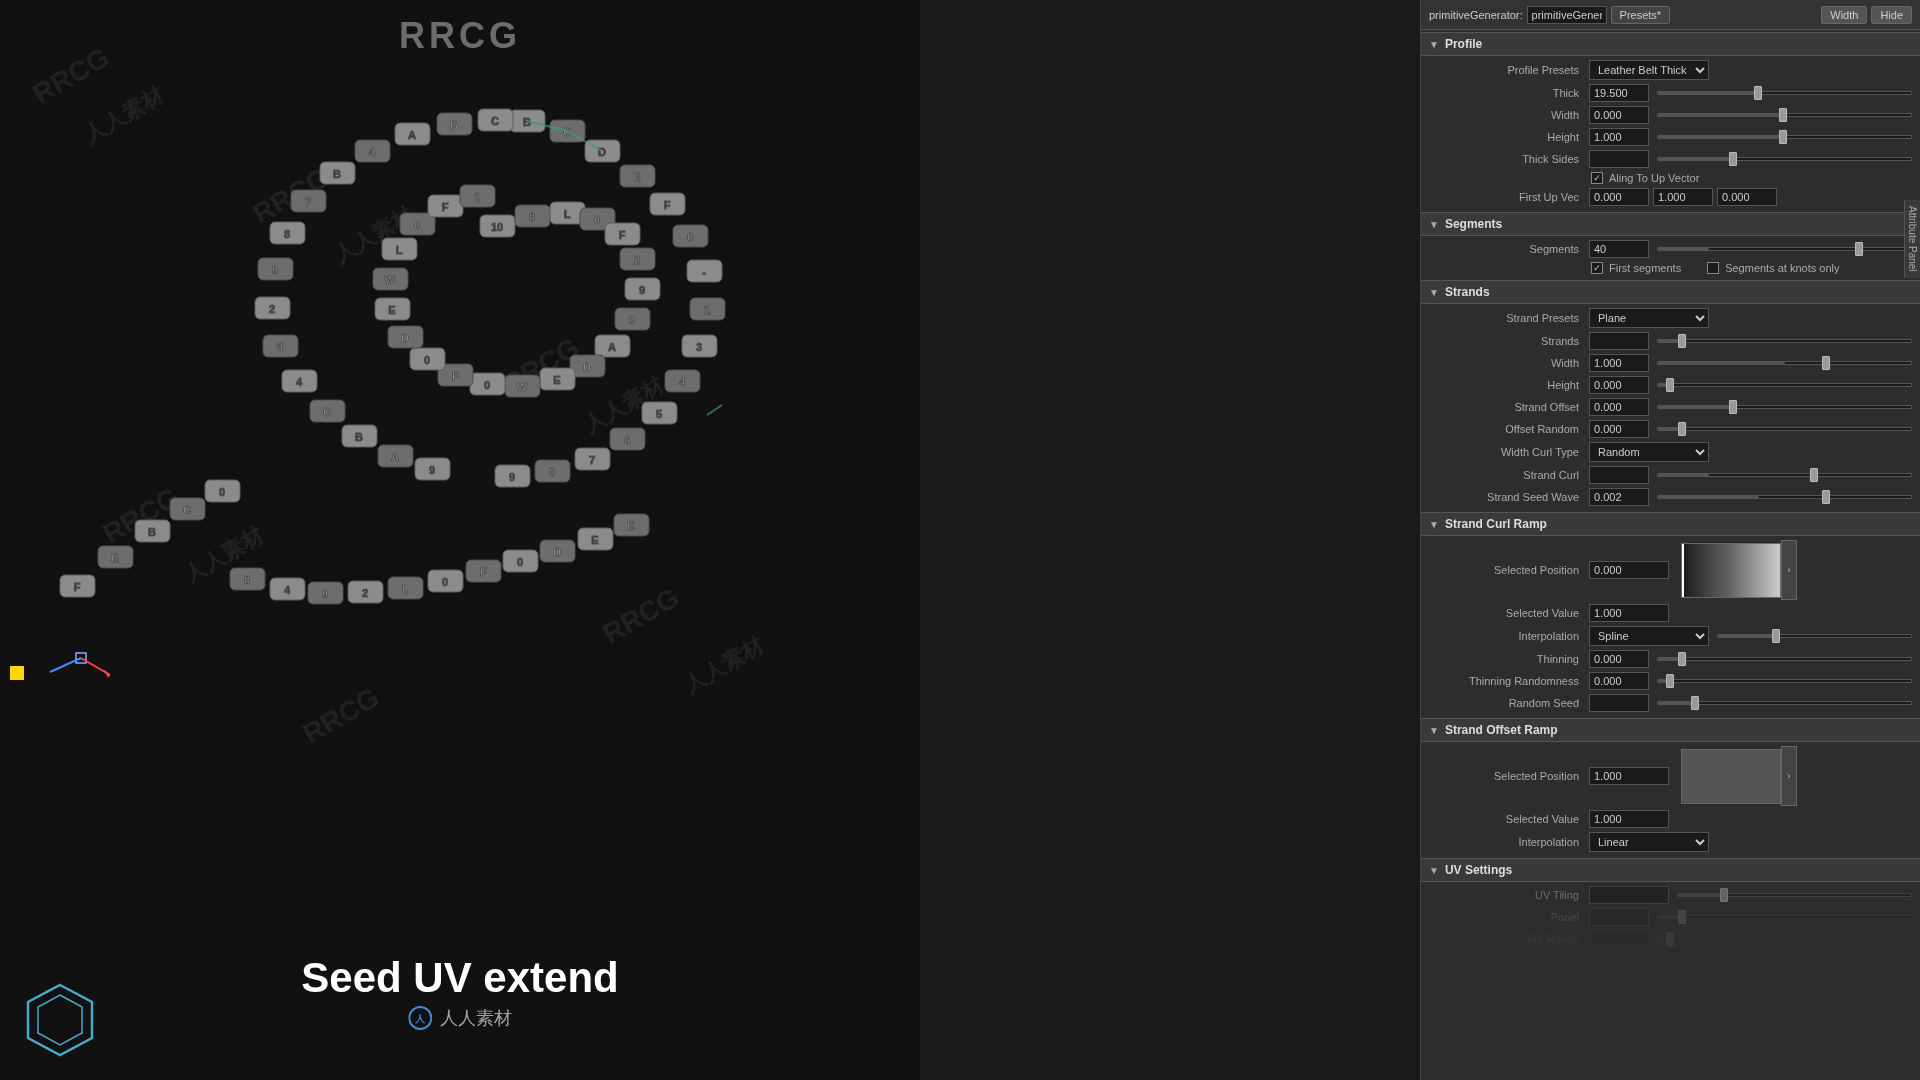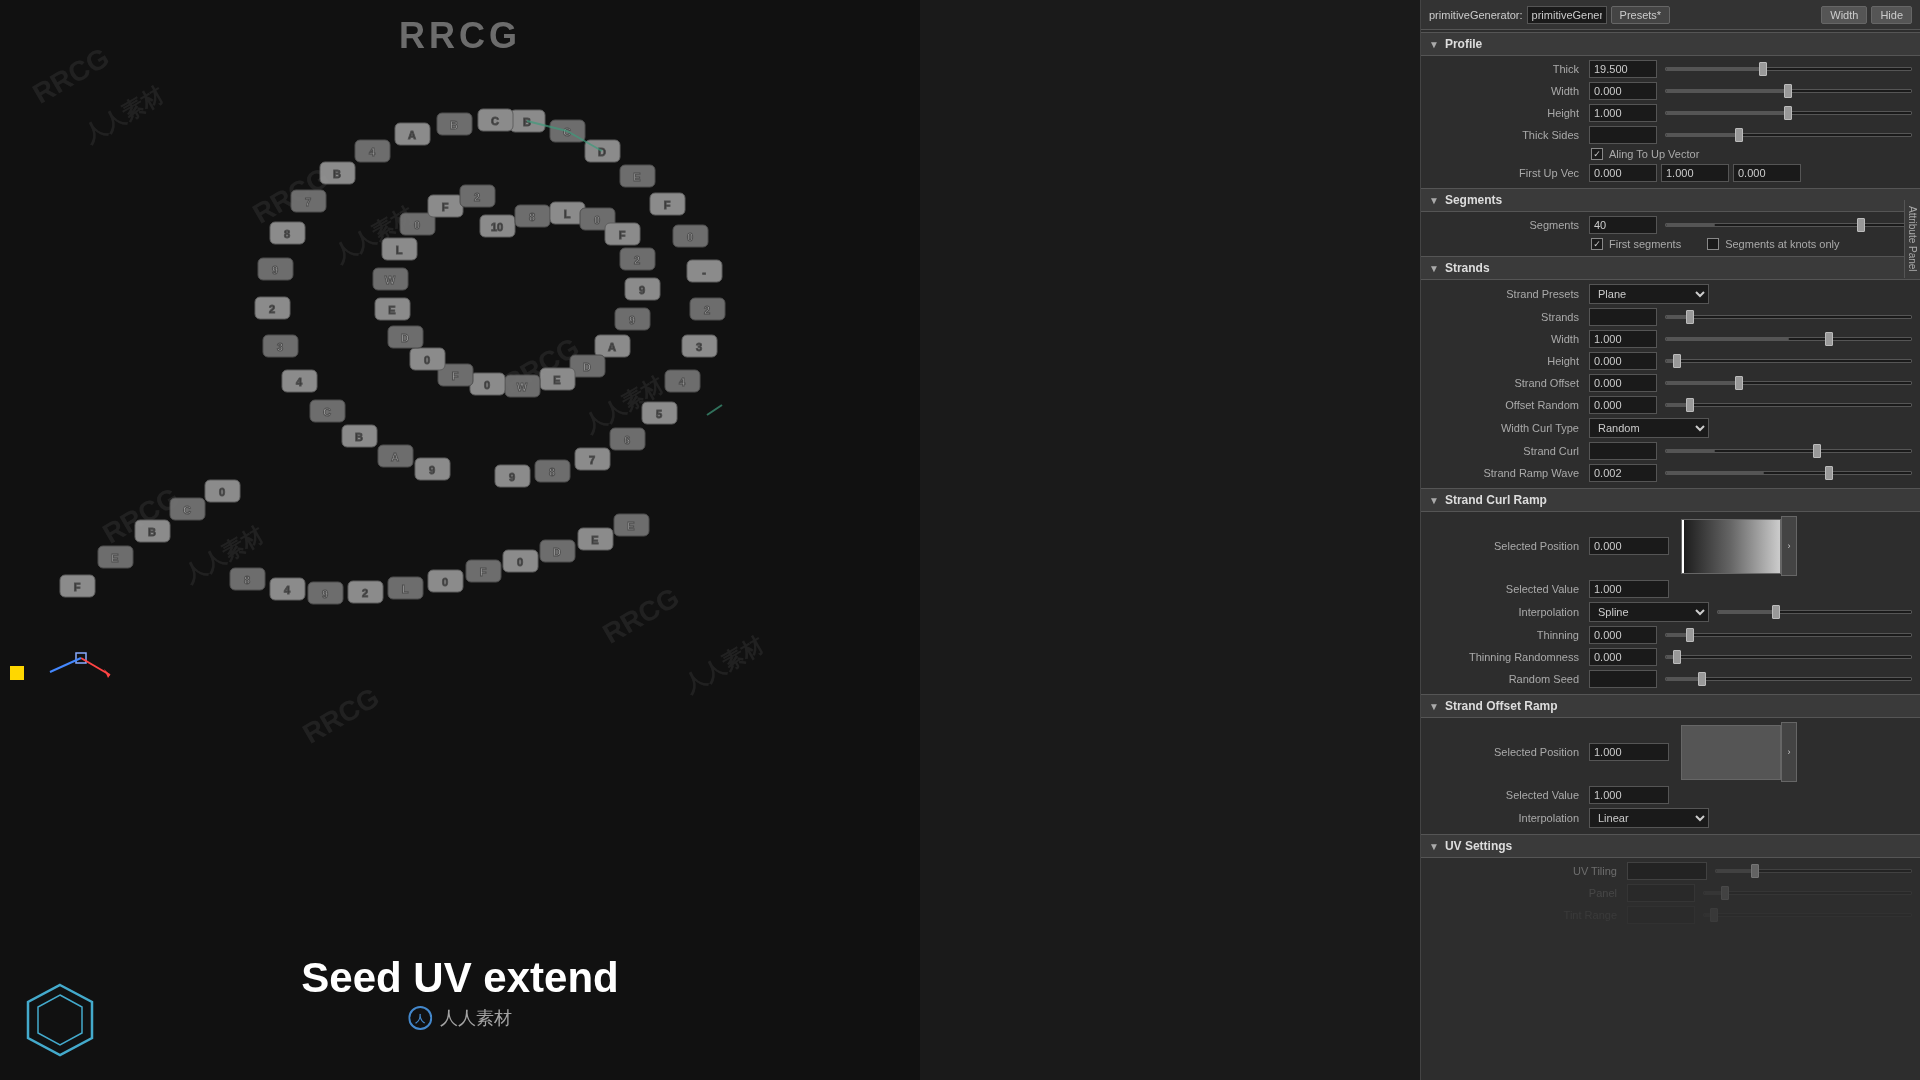"Profile Presets" div.prop-row { html: none -> <div> <div>Profile Presets</div> <div> <select> <option>Leather Belt Thick</option> </select> </div> </div> }
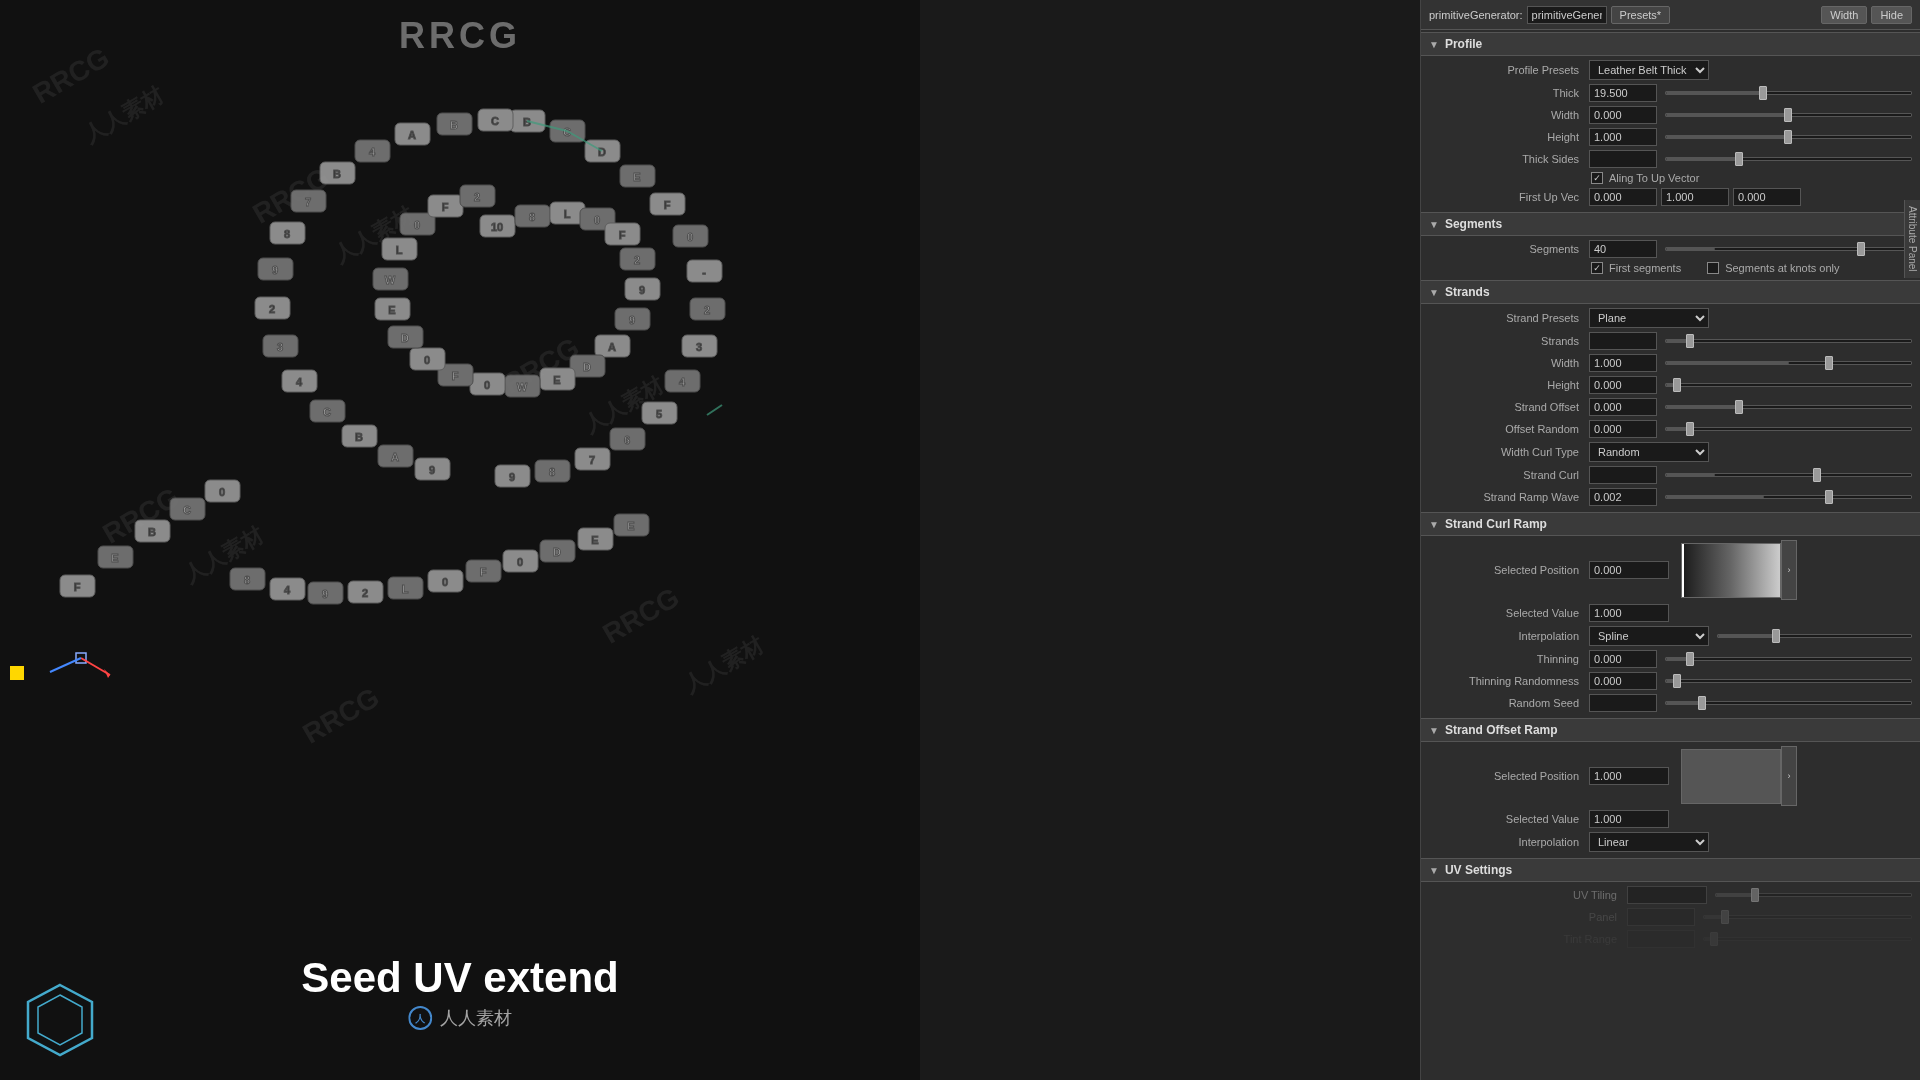"19.500" .input-field-sm { width: 68px -> 60px }
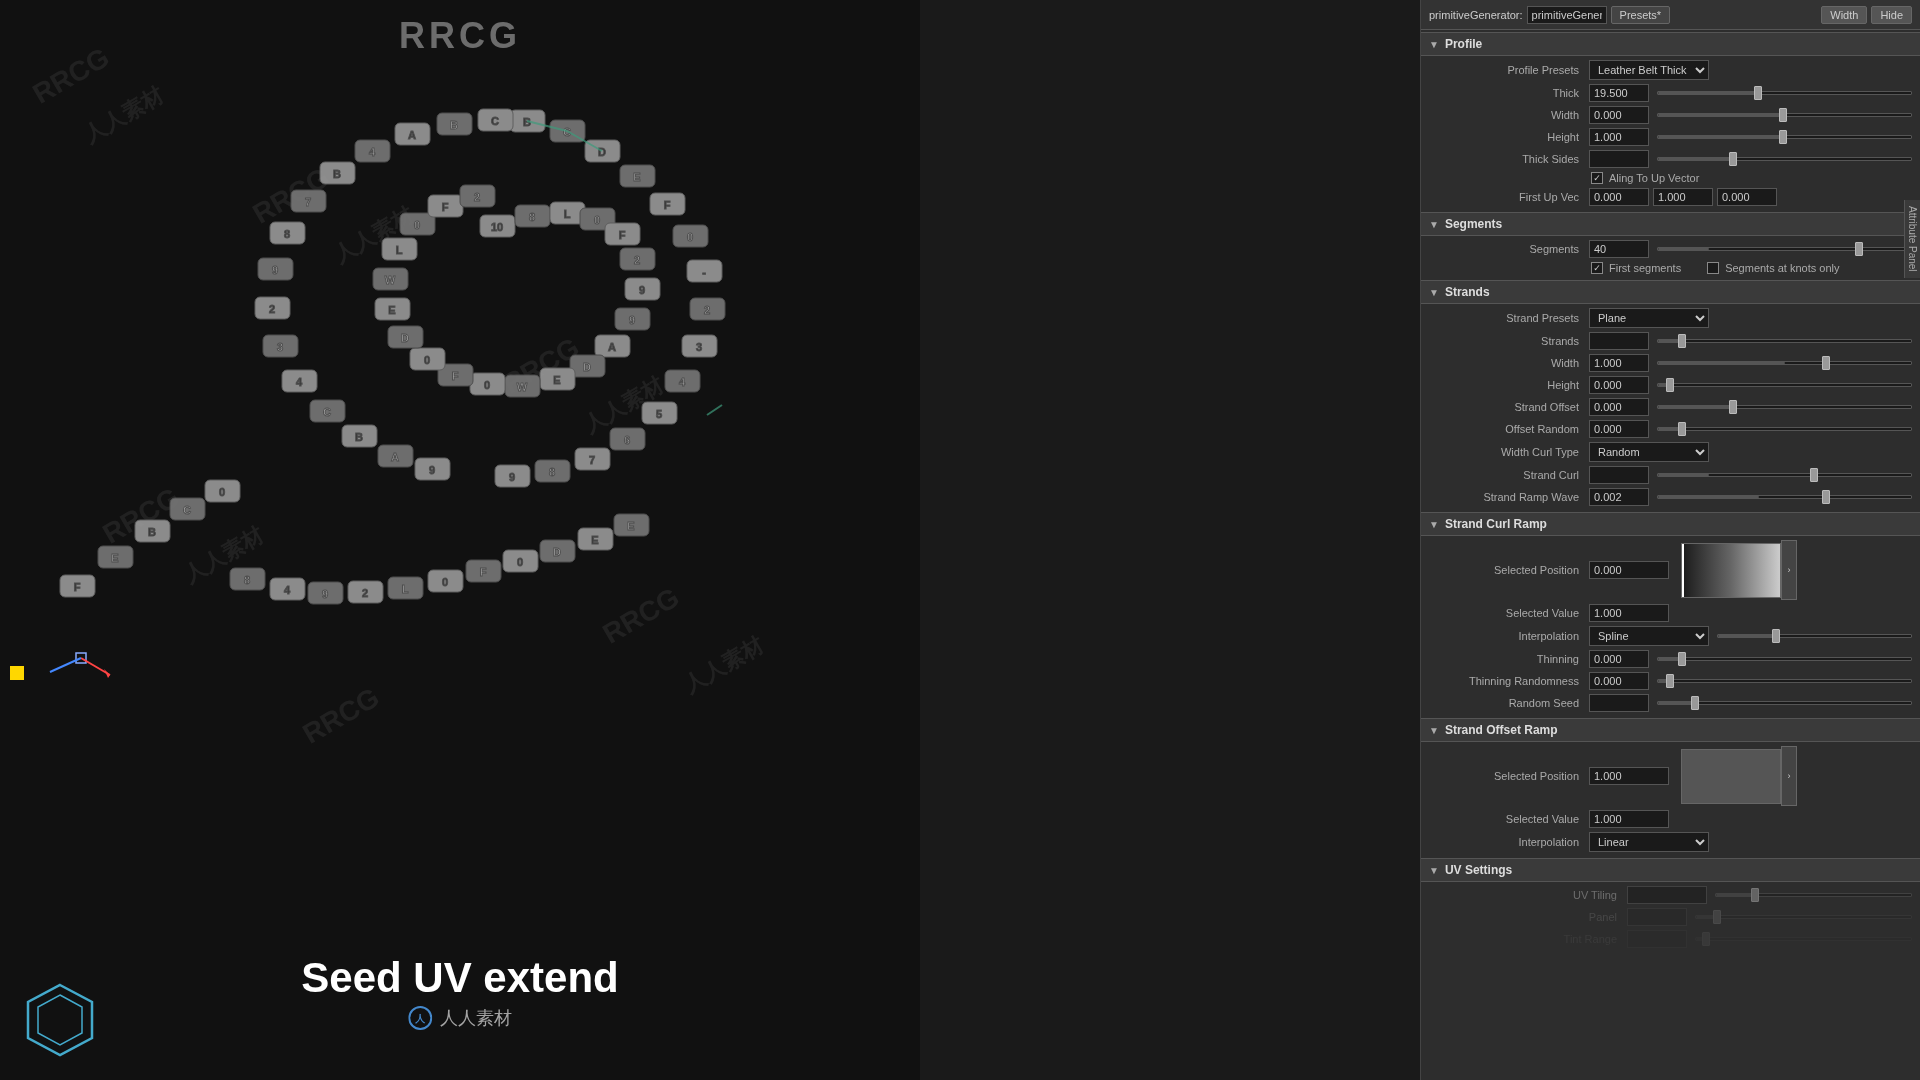"Strand Ramp Wave" div.prop-label { text: Ramp -> Seed }
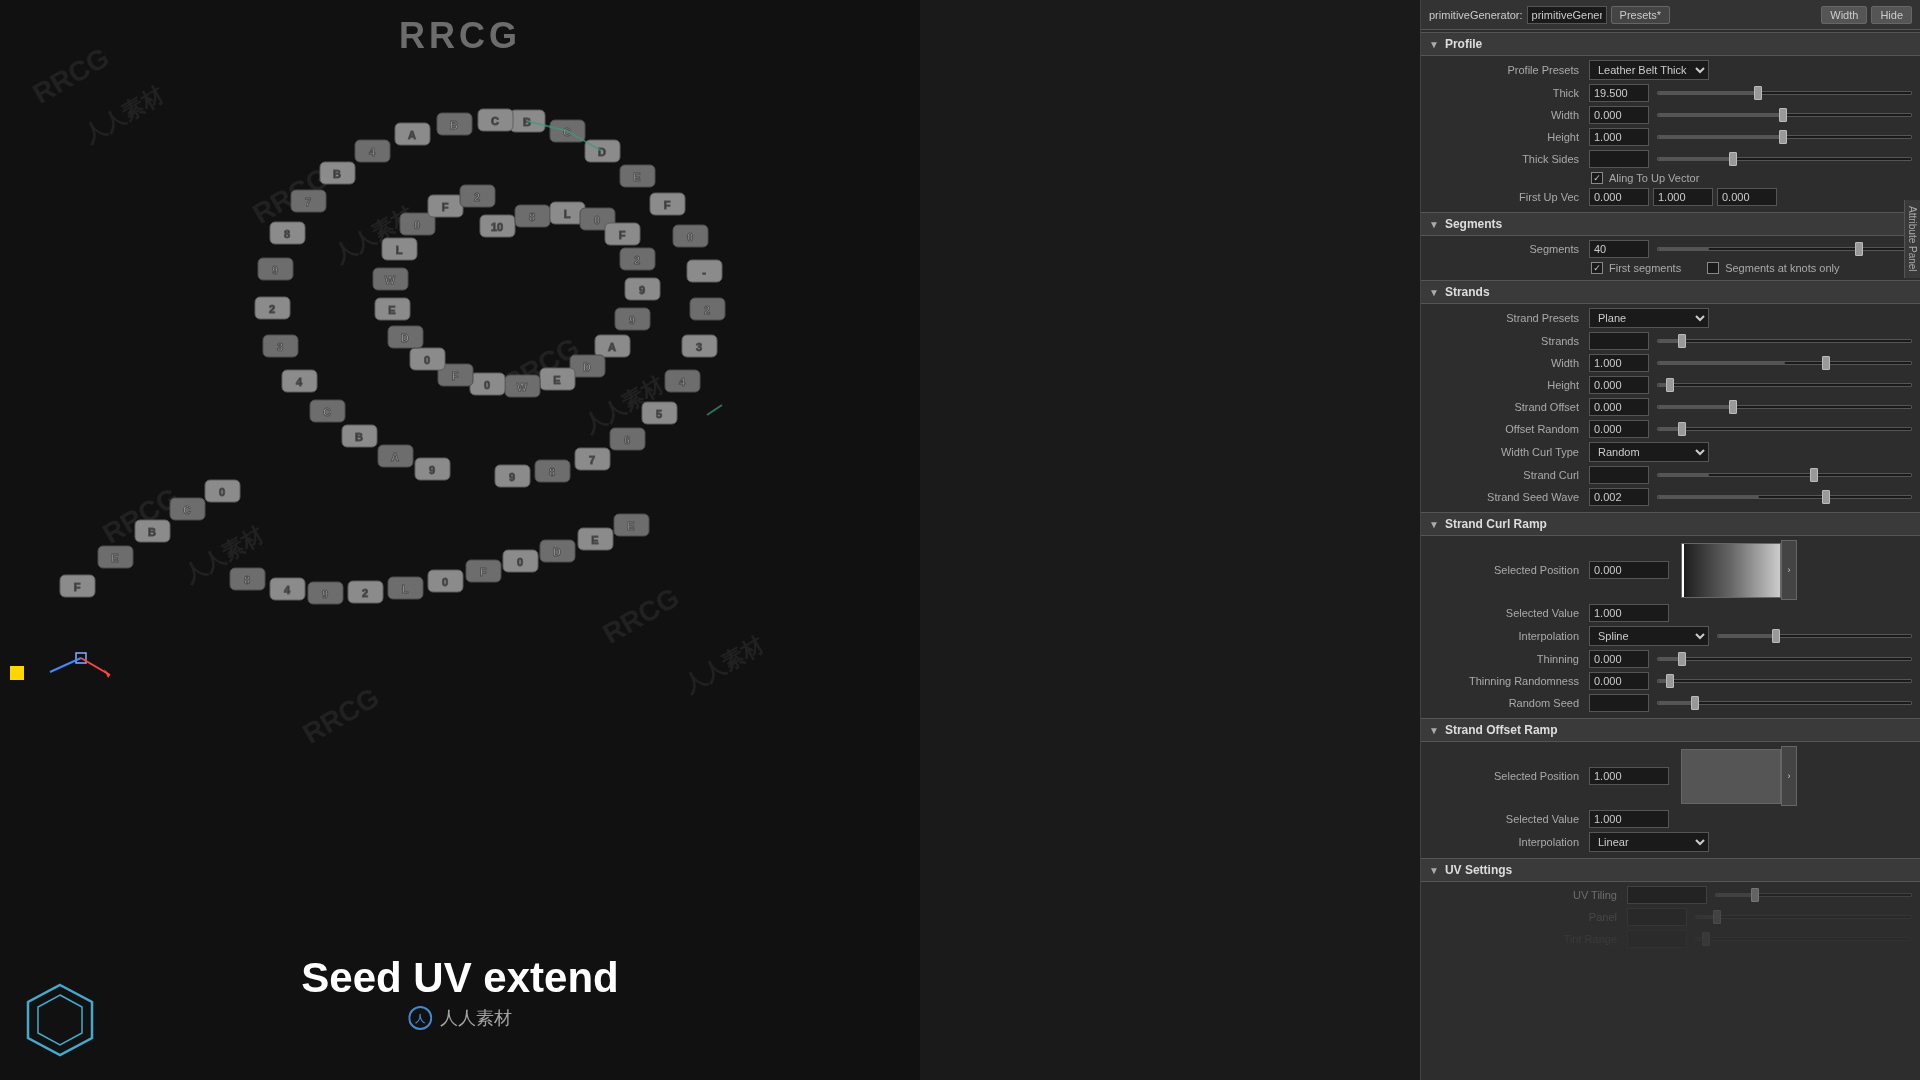"UV Tiling" div.section-content { padding-left: 38px -> none }
